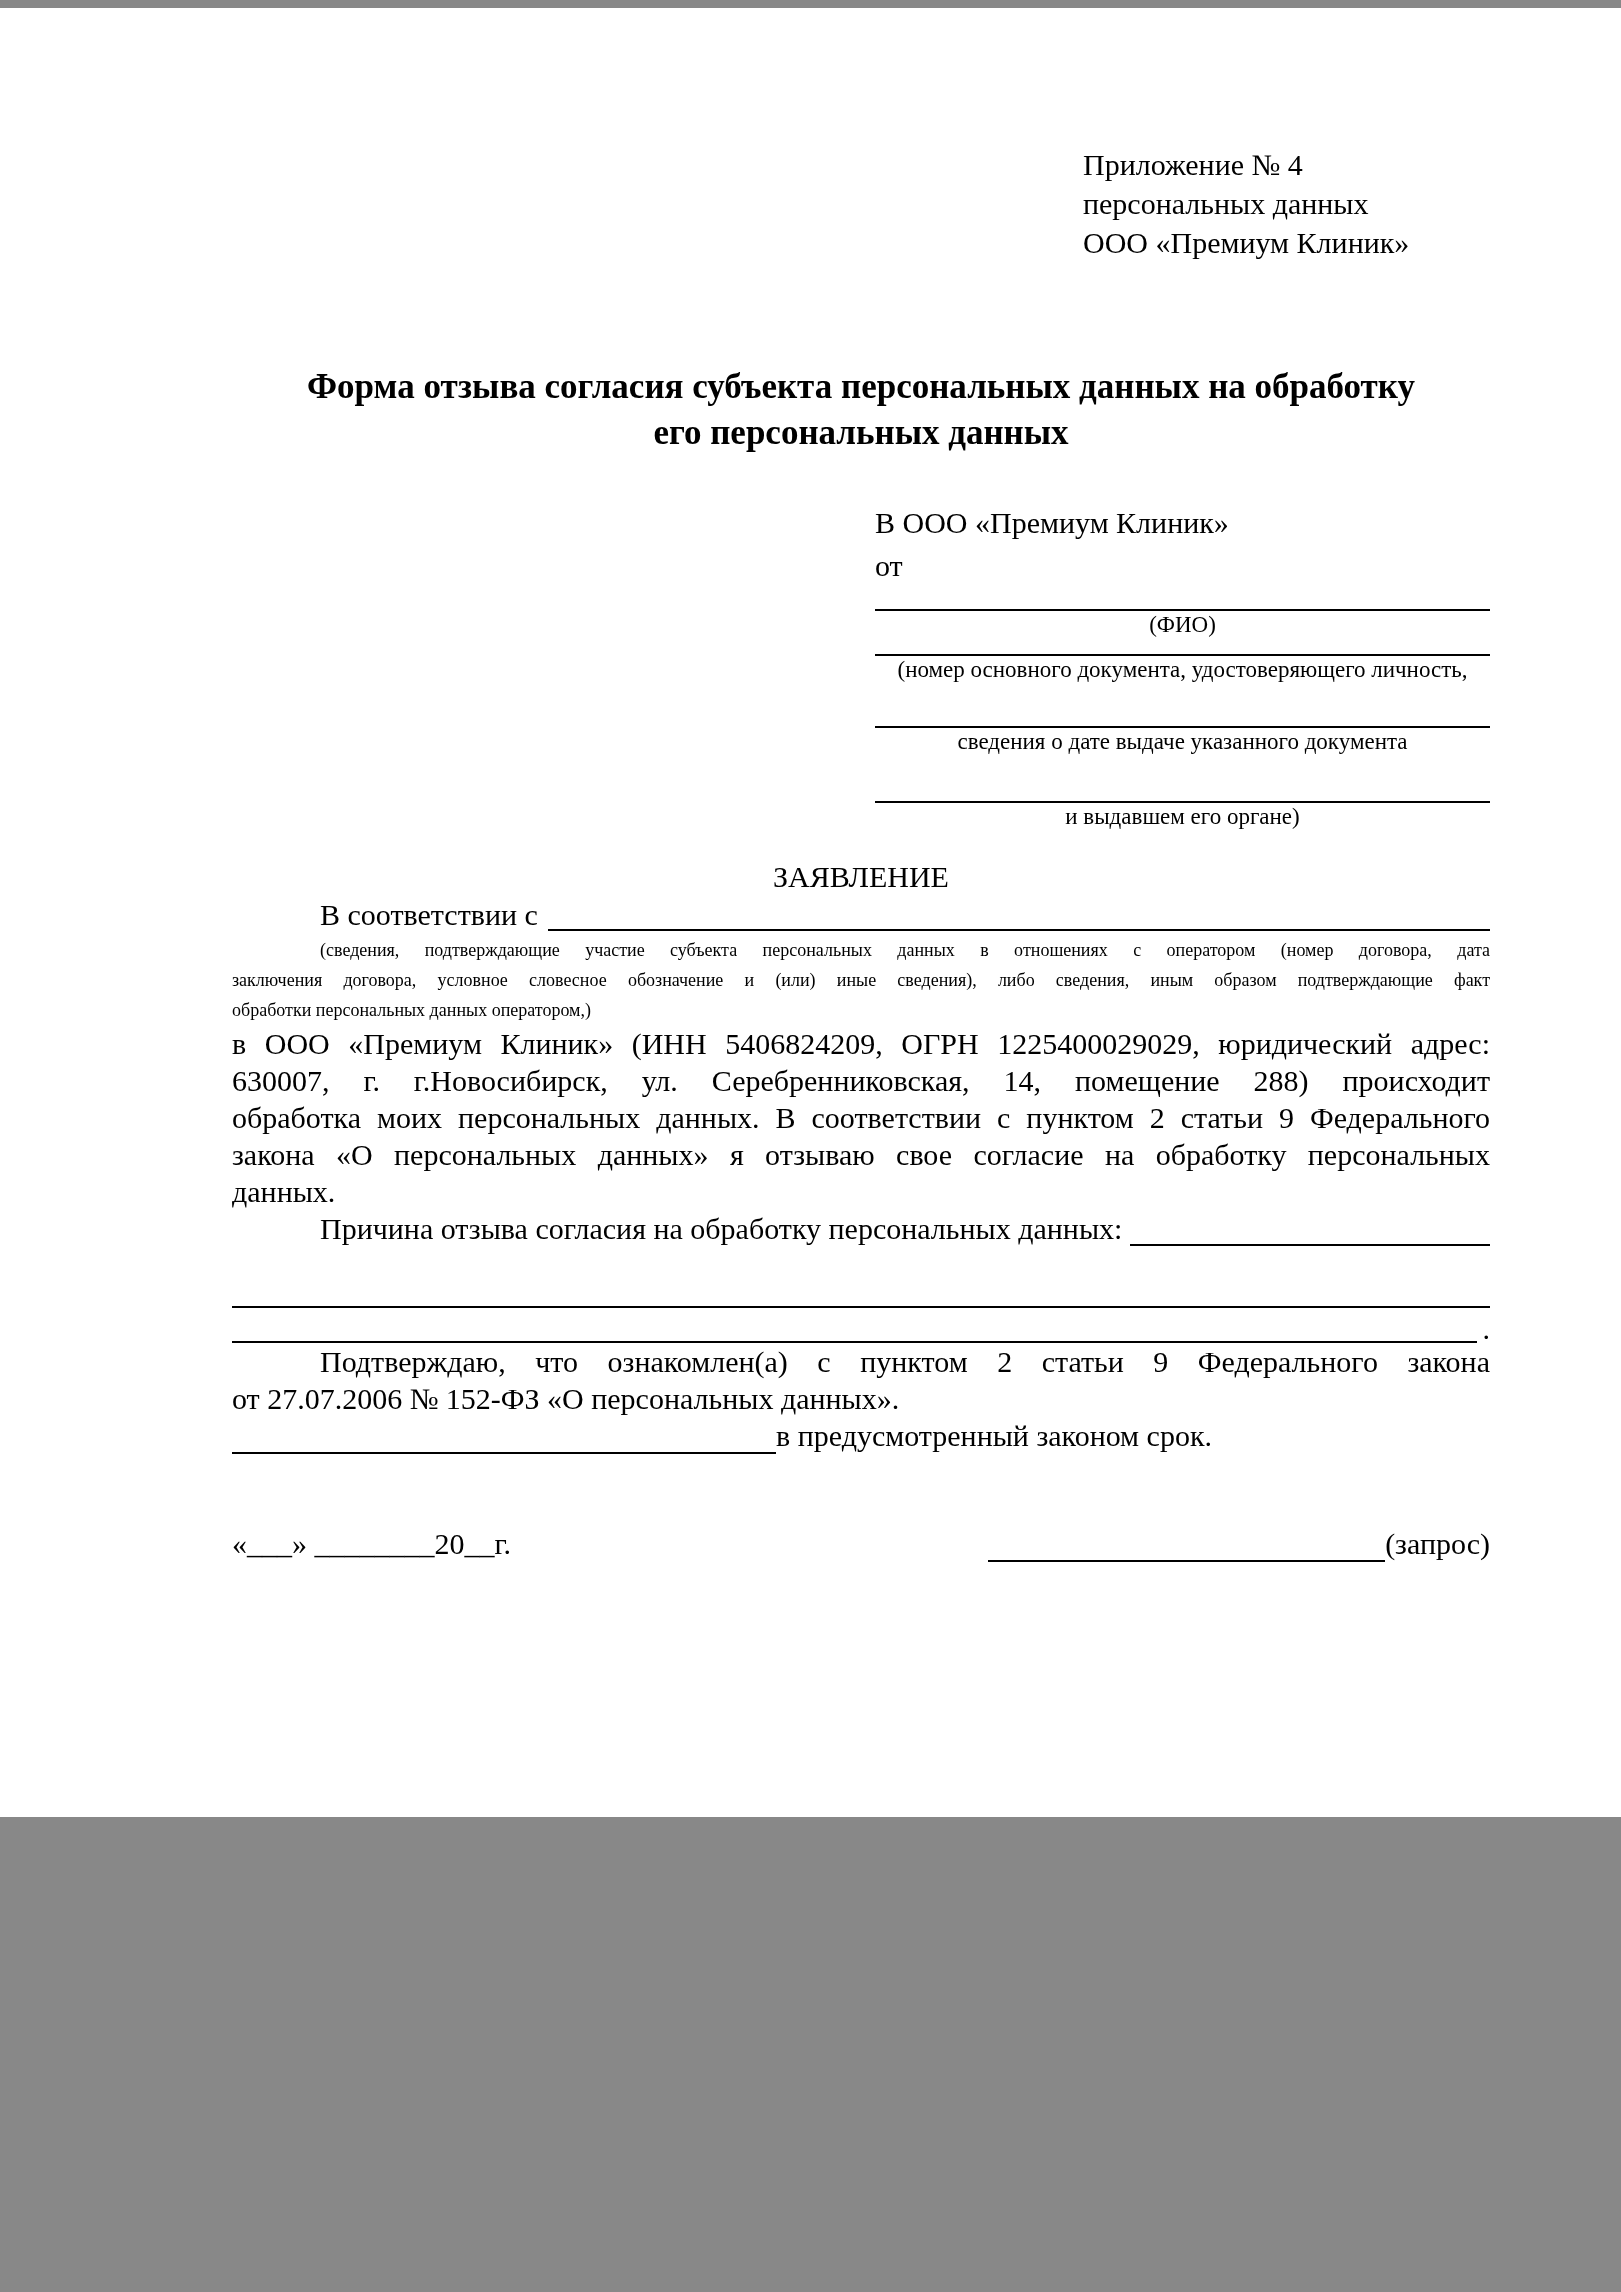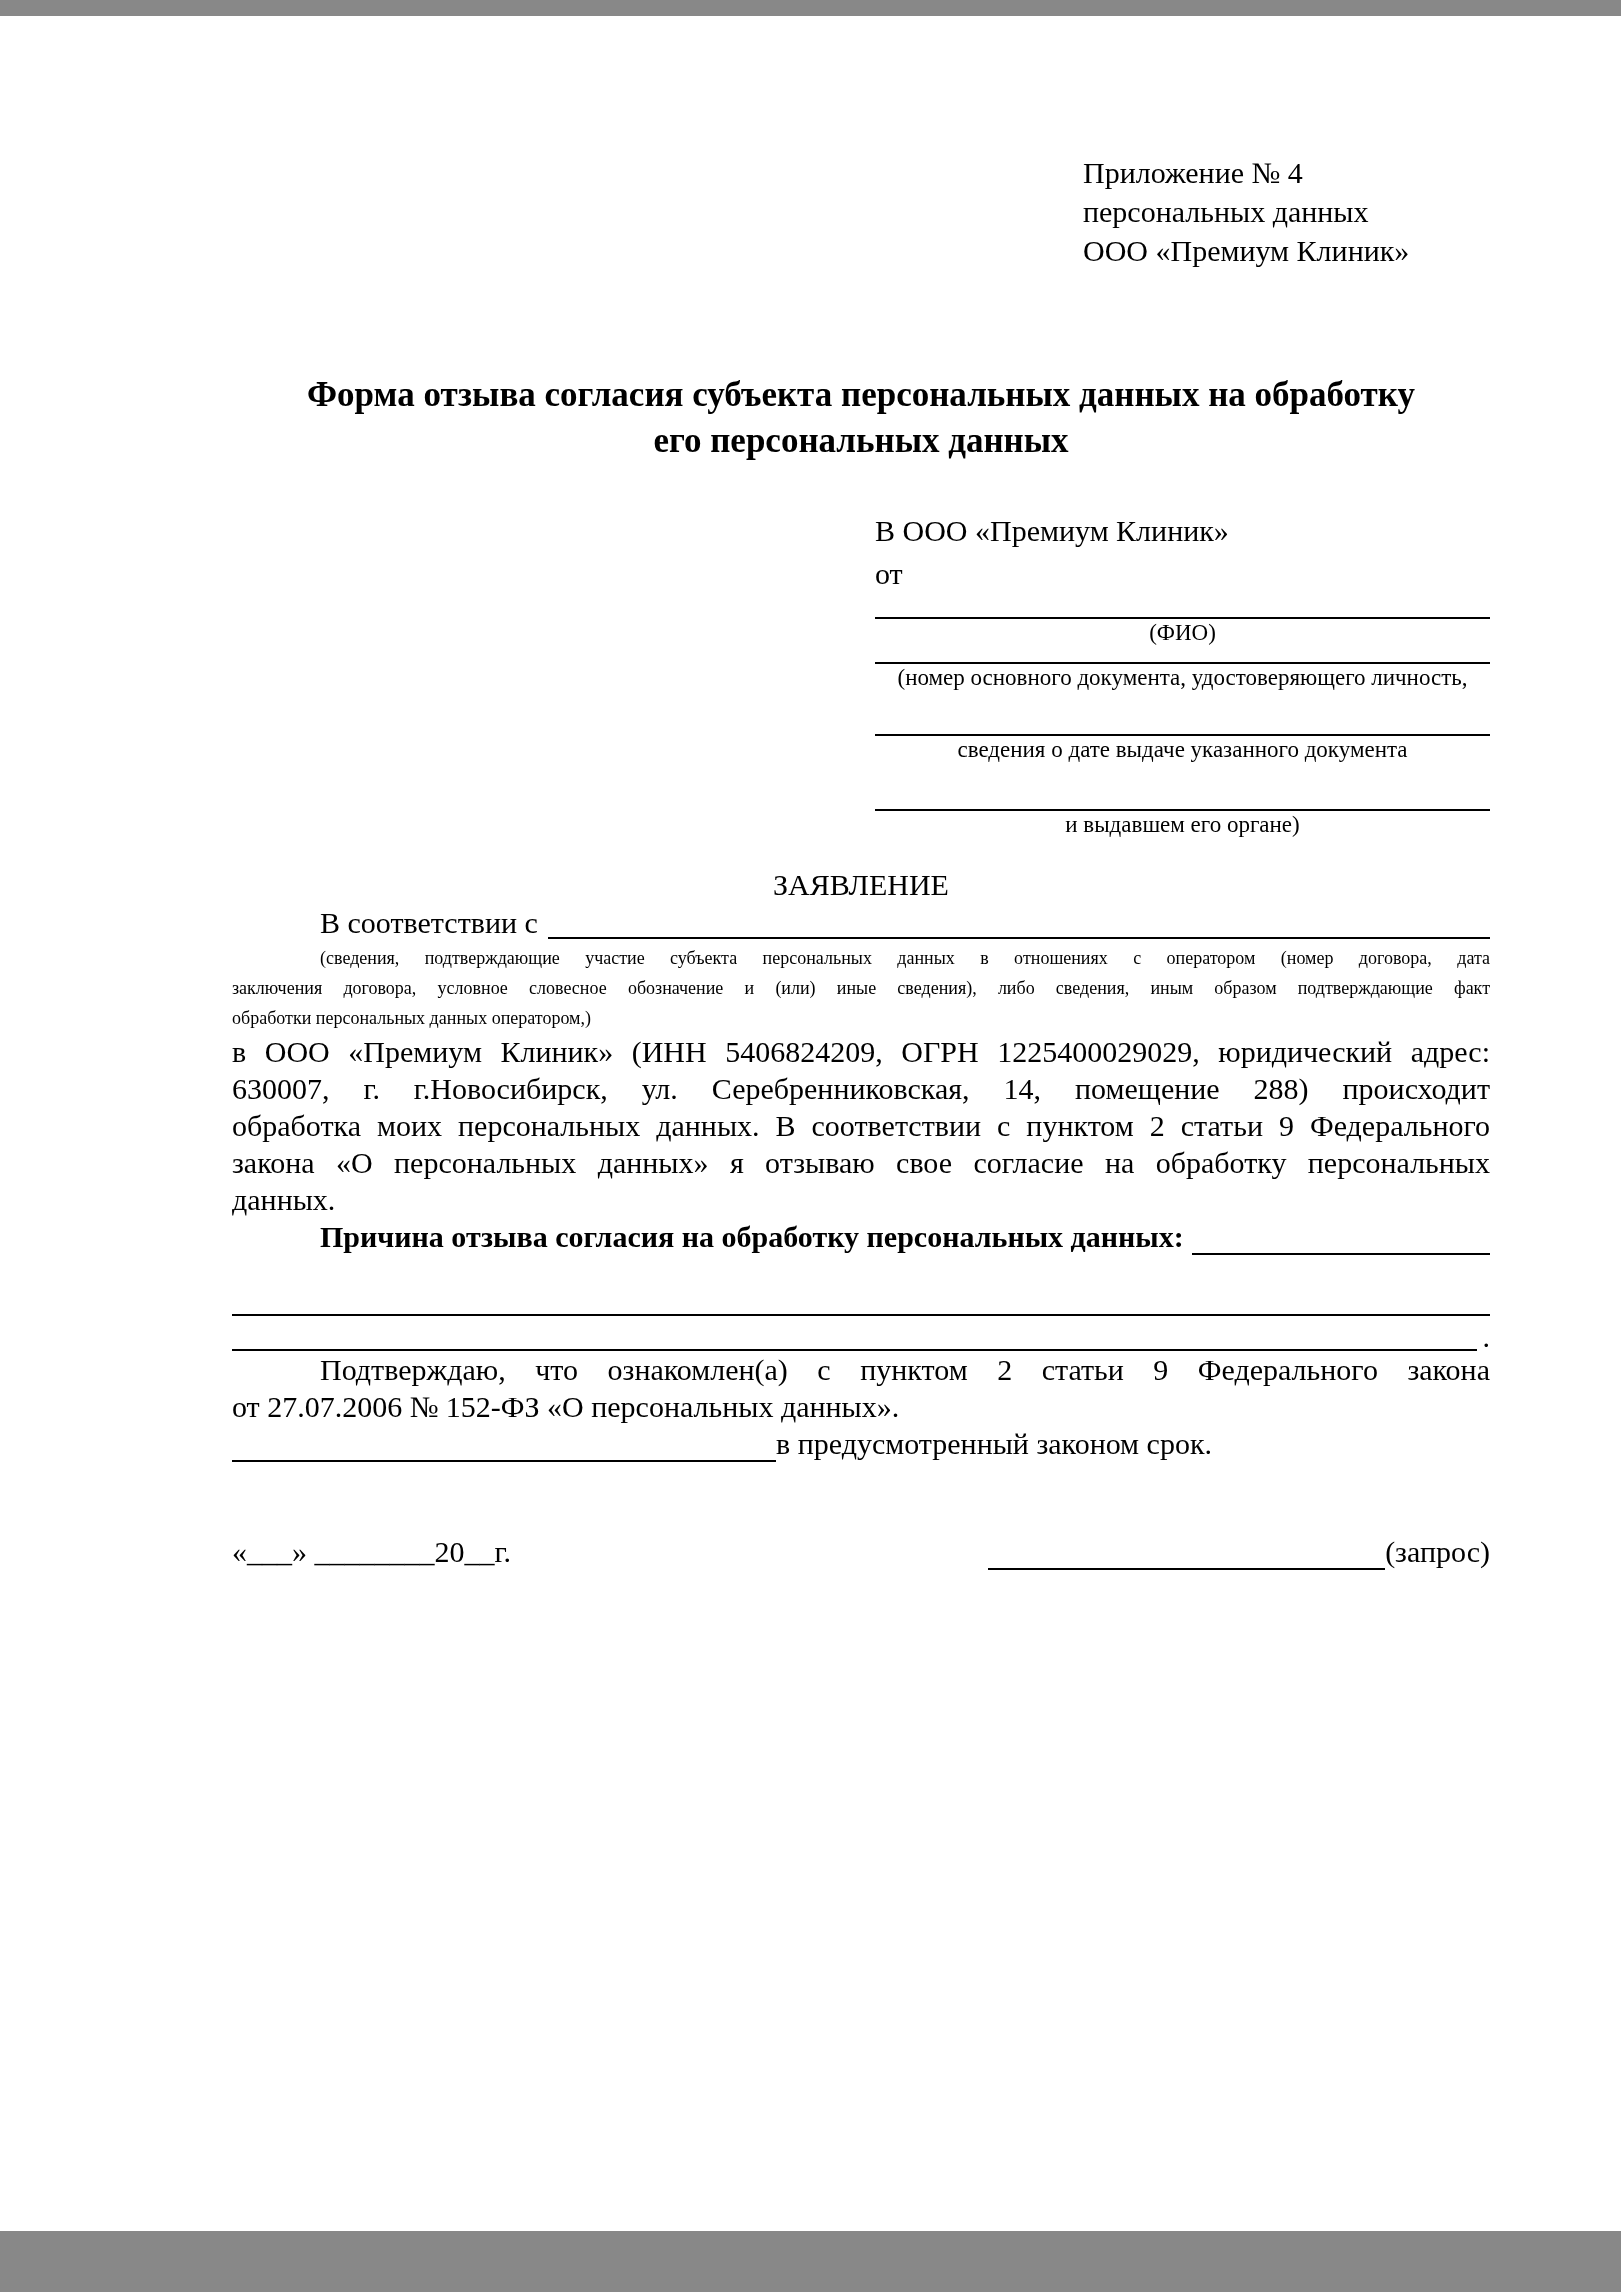"Приложение № 4" .page { height: 2215px -> 1809px; margin: 16px auto -> 8px auto }
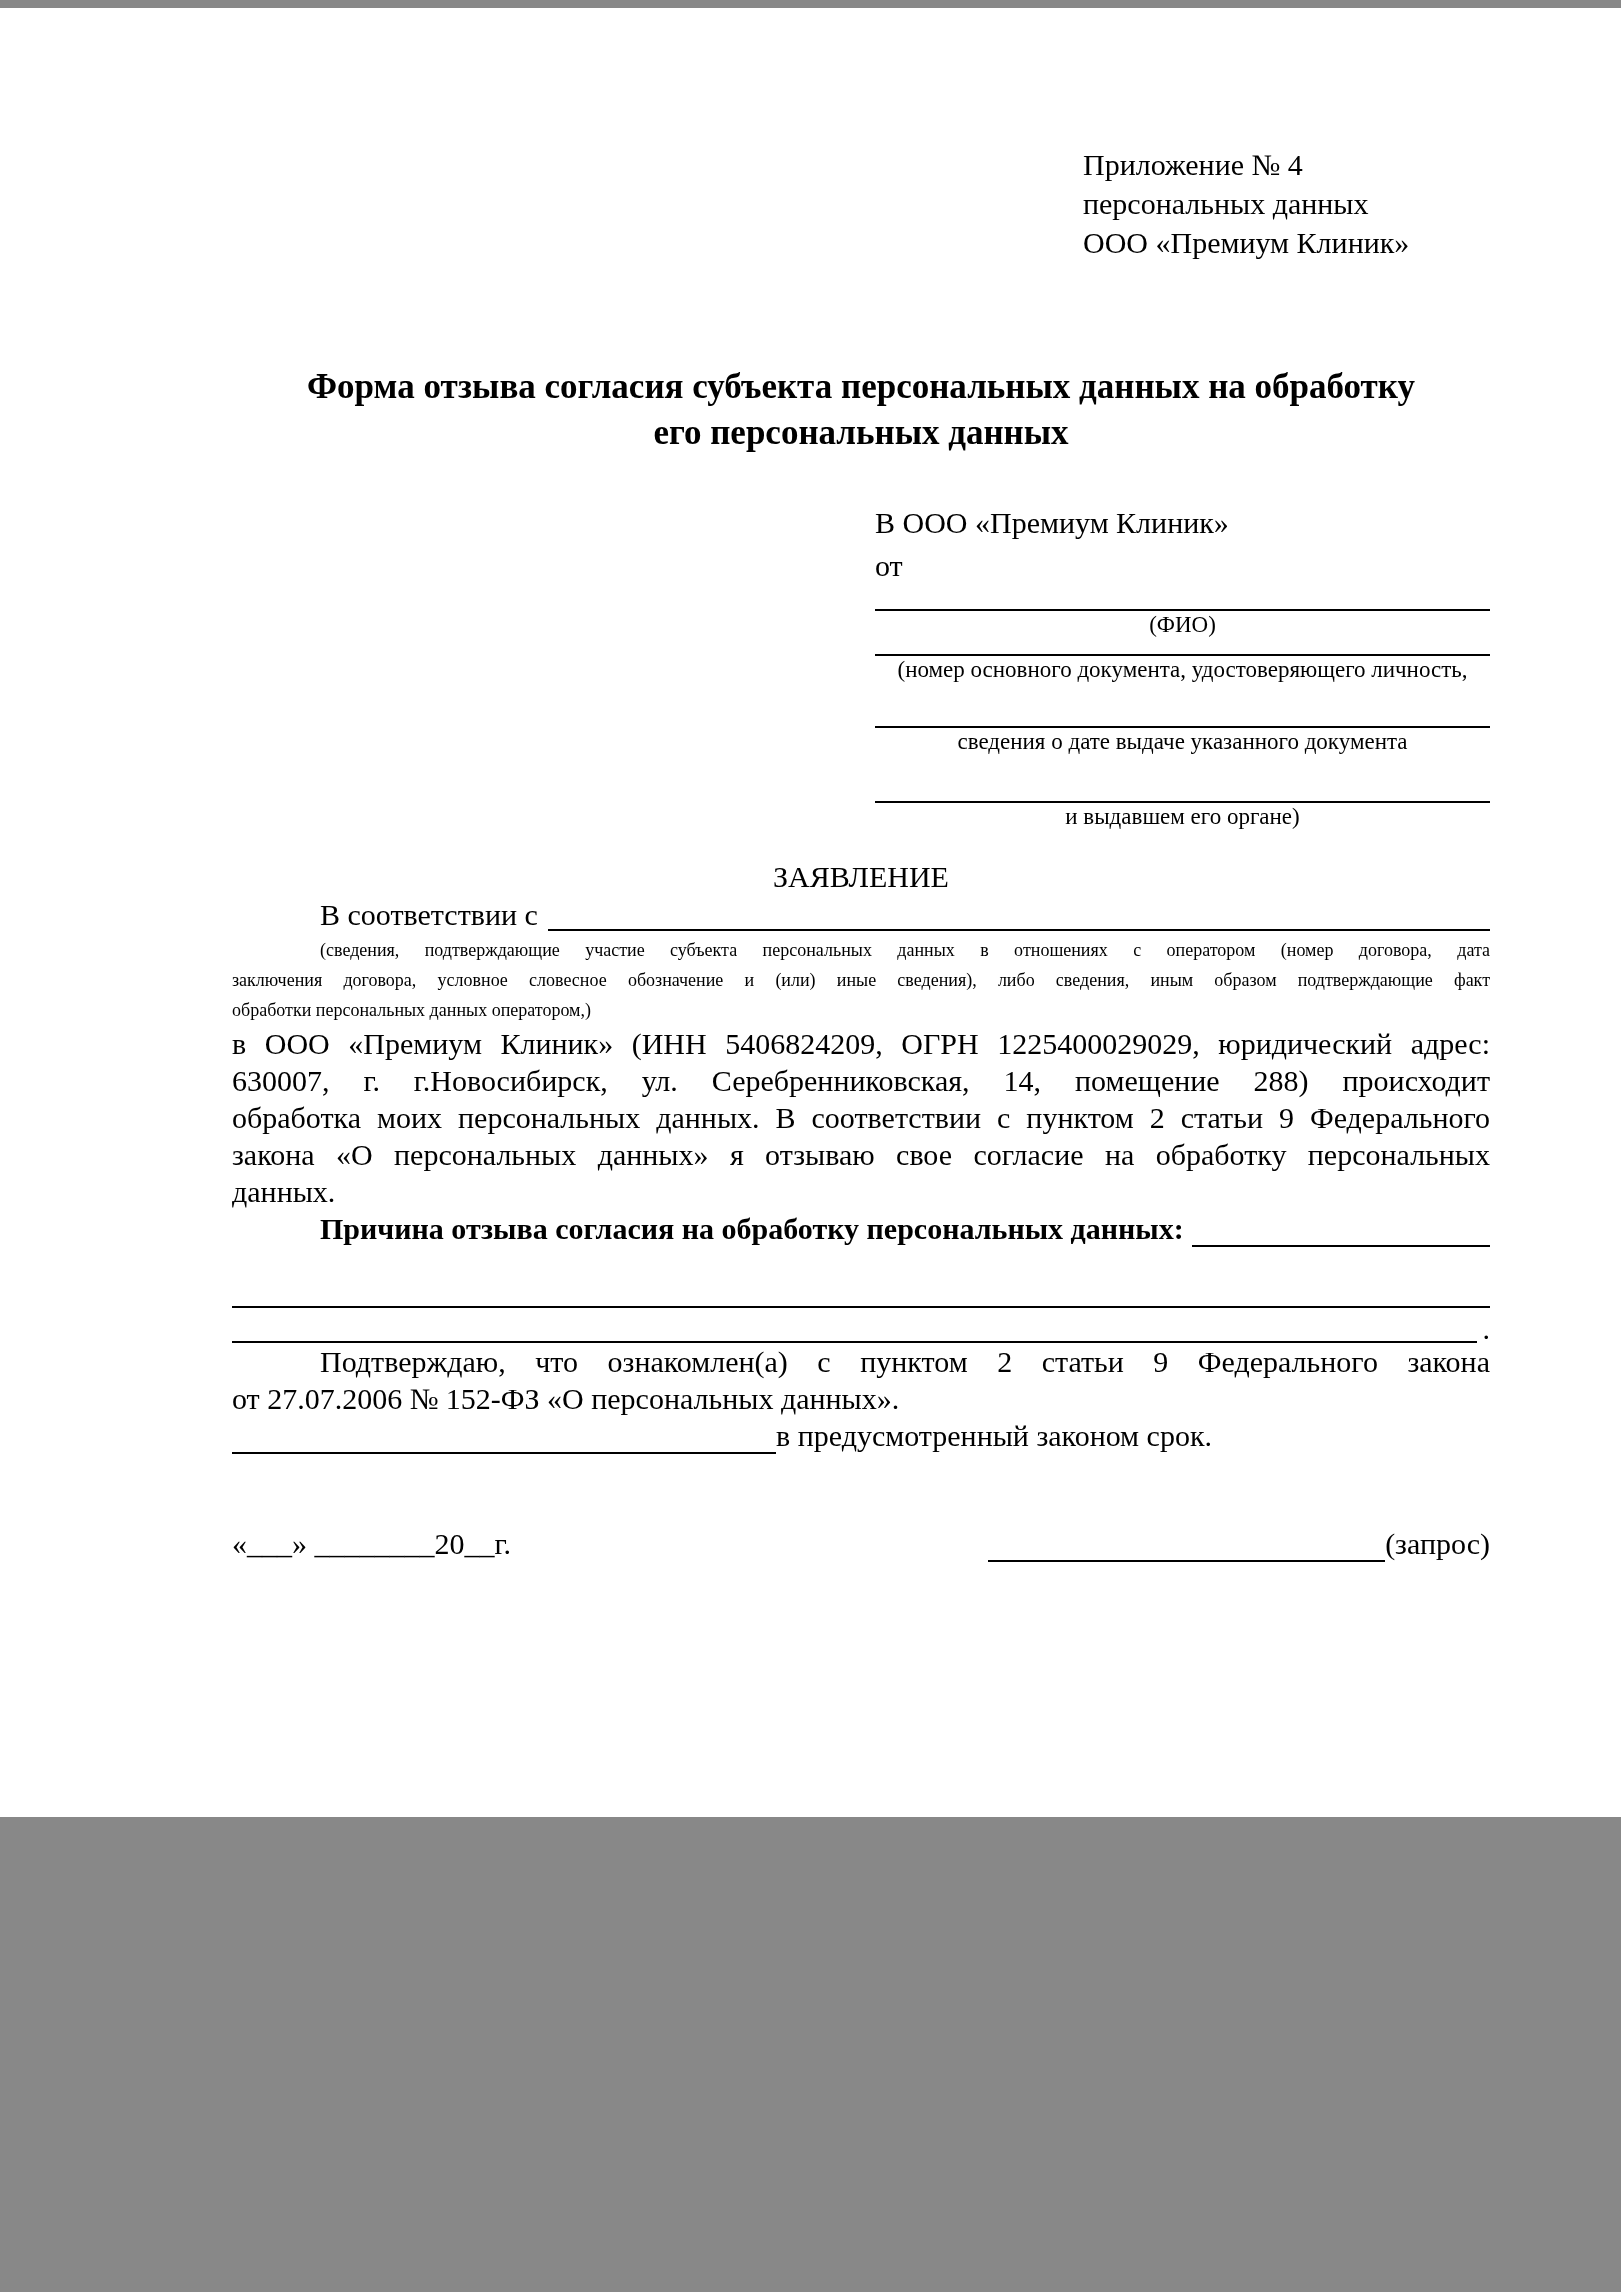"Причина отзыва согласия на обработку" .reason-row { align-items: flex-end -> center; font-weight: bold -> none }
